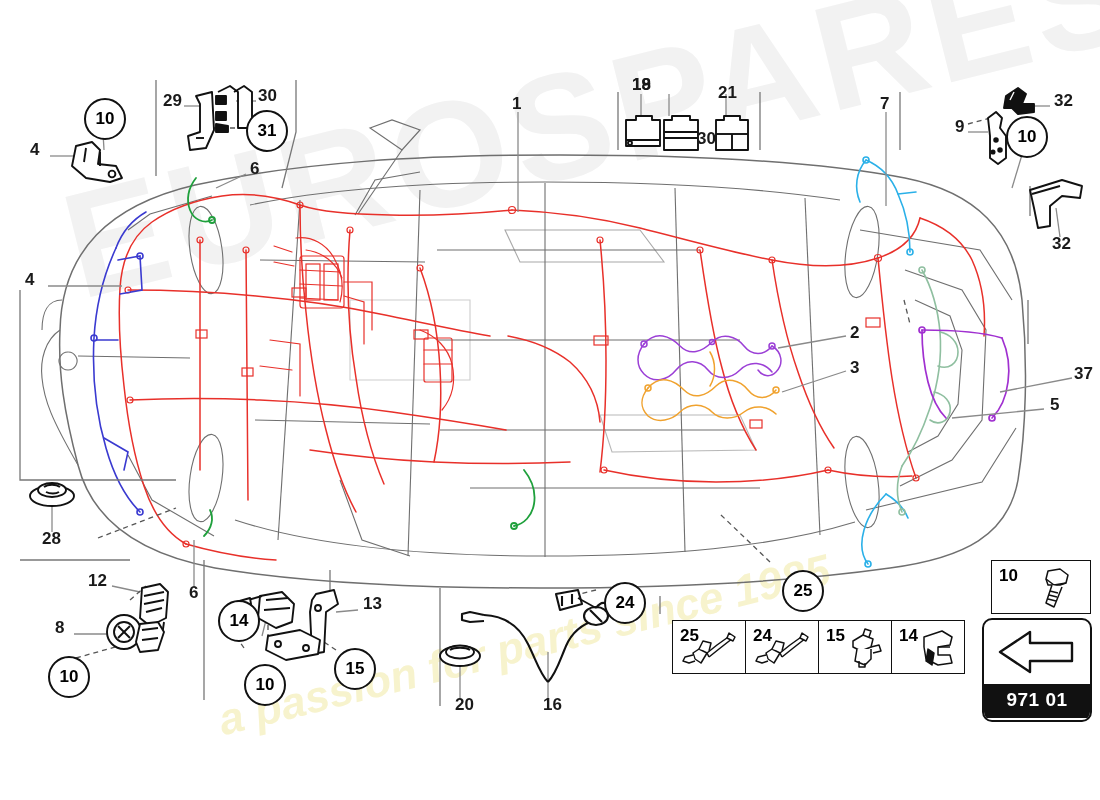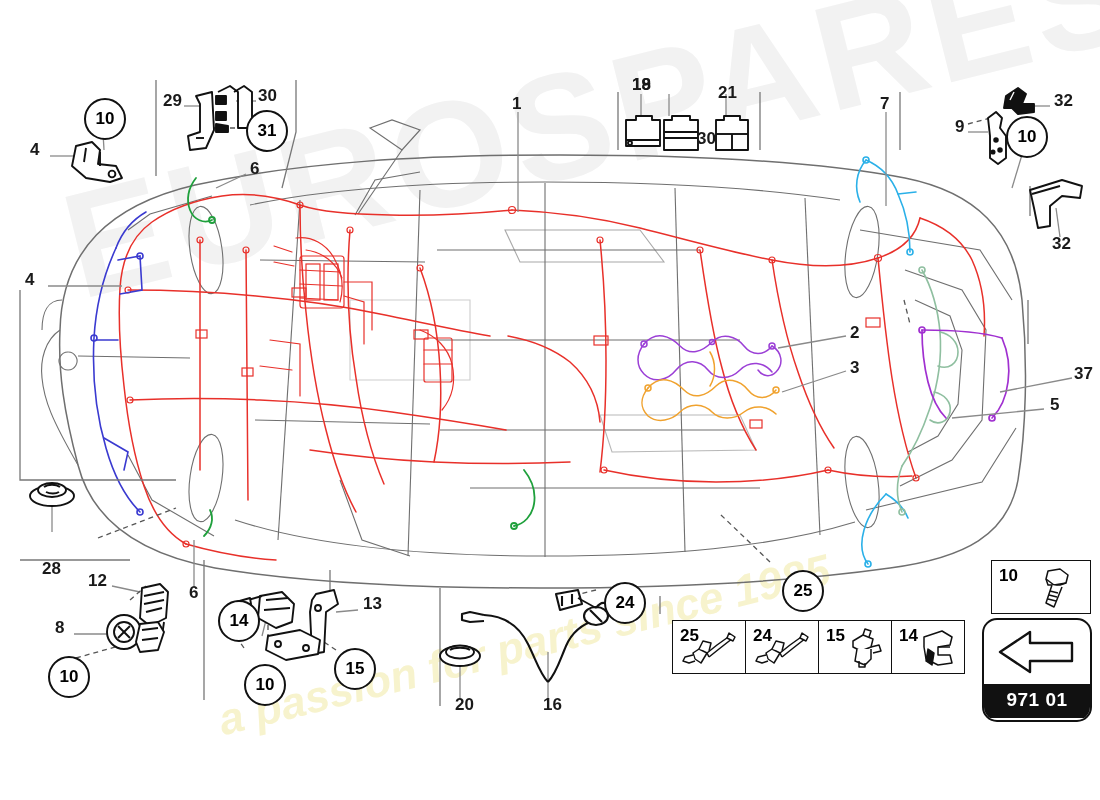"28" div.lbl { top: 560px -> 530px }
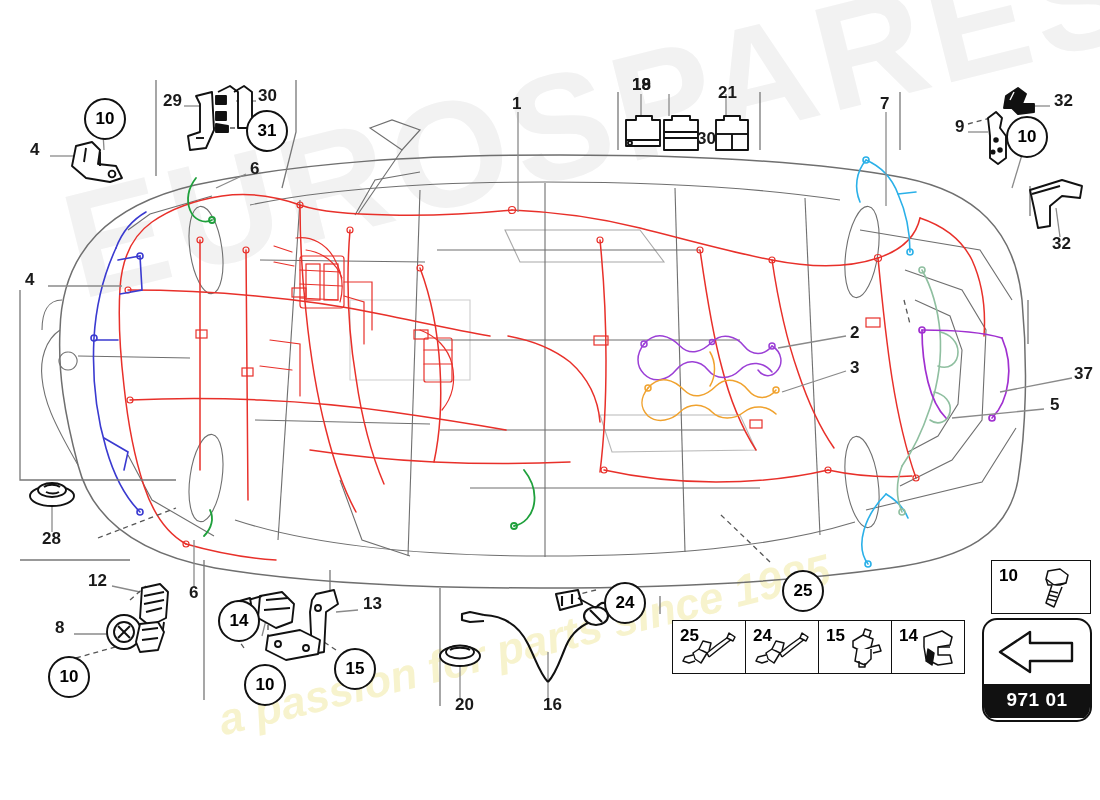"971 01" .badge { border-radius: 15px -> 10px }
